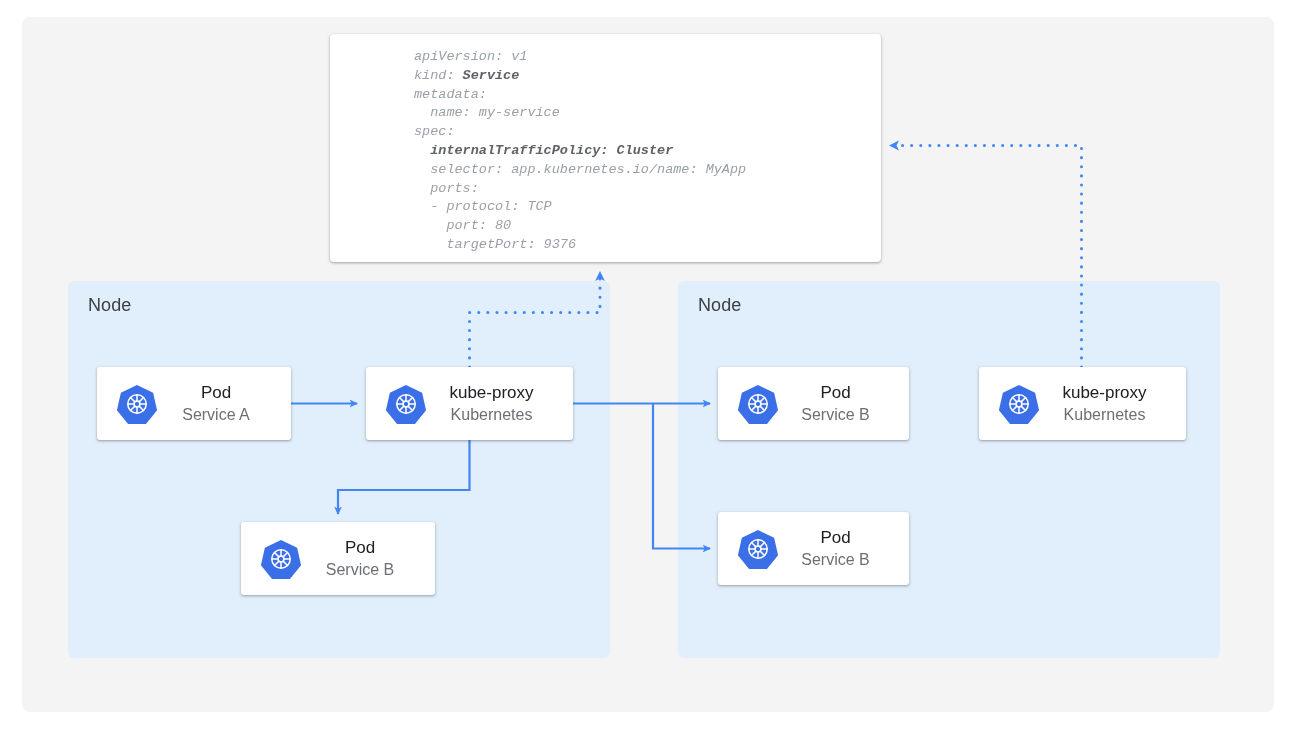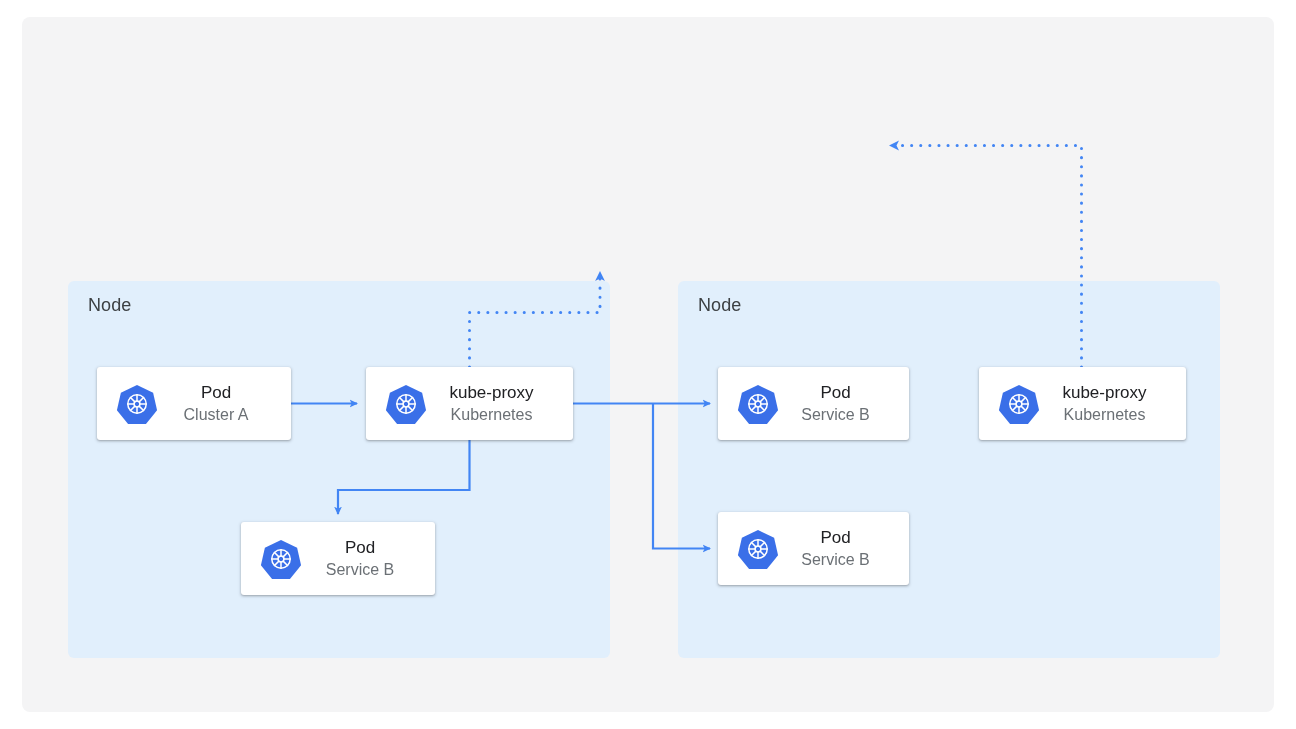"apiVersion: v1" div { html: none -> <div> <pre>apiVersion: v1 kind: <span>Service</span> metadata: name: my-service spec: <span> internalTrafficPolicy: Cluster</span> selector: app.kubernetes.io/name: MyApp ports: - protocol: TCP port: 80 targetPort: 9376</pre> </div> }
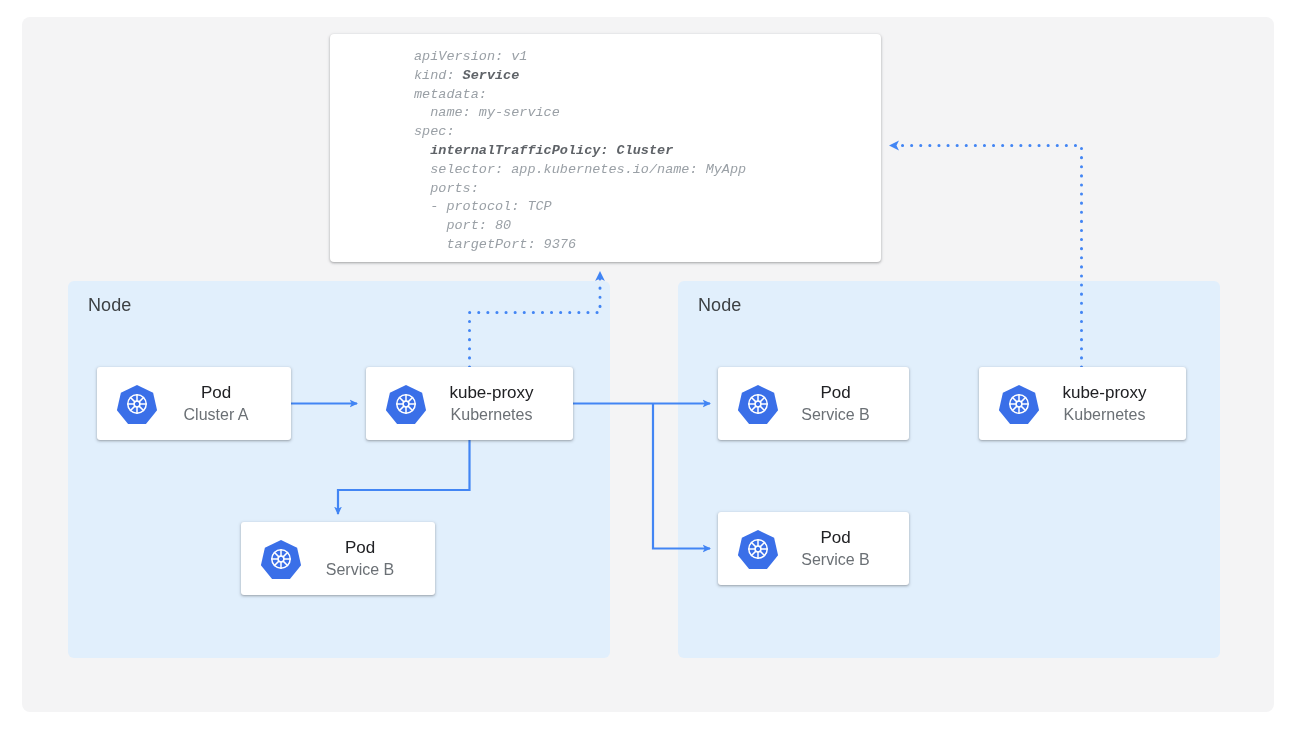"Cluster A" div.card-sub { text: Cluster -> Service }
